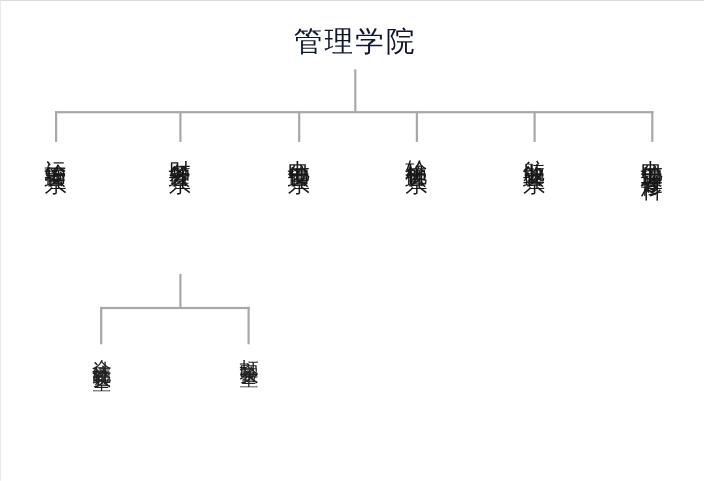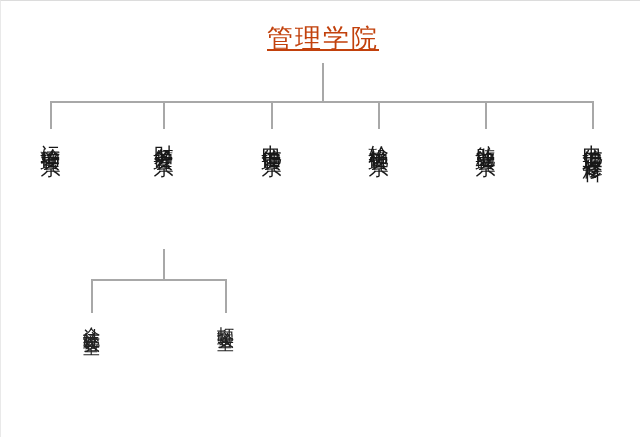"管理学院" .root-title { color: #c2410c -> #0f172a; text-decoration: underline -> none }
